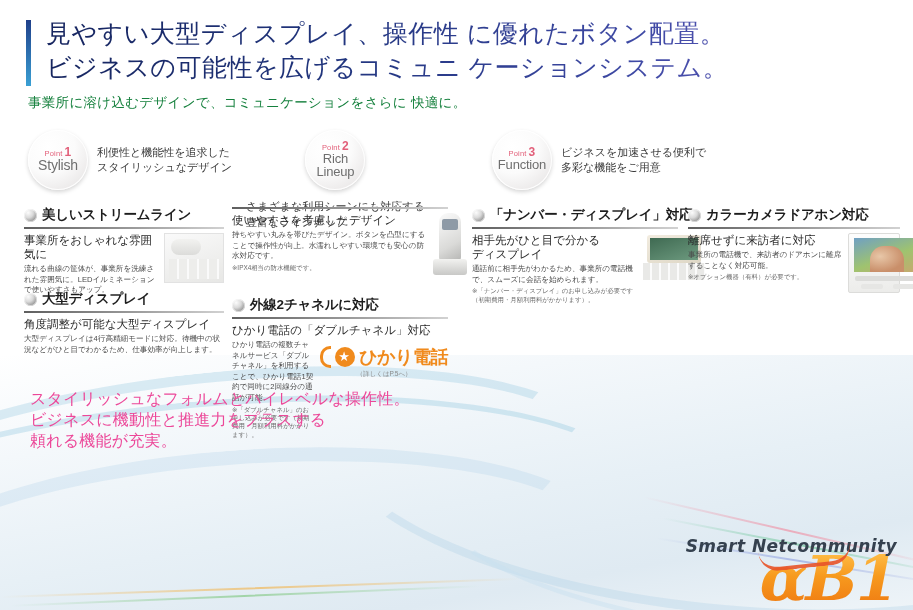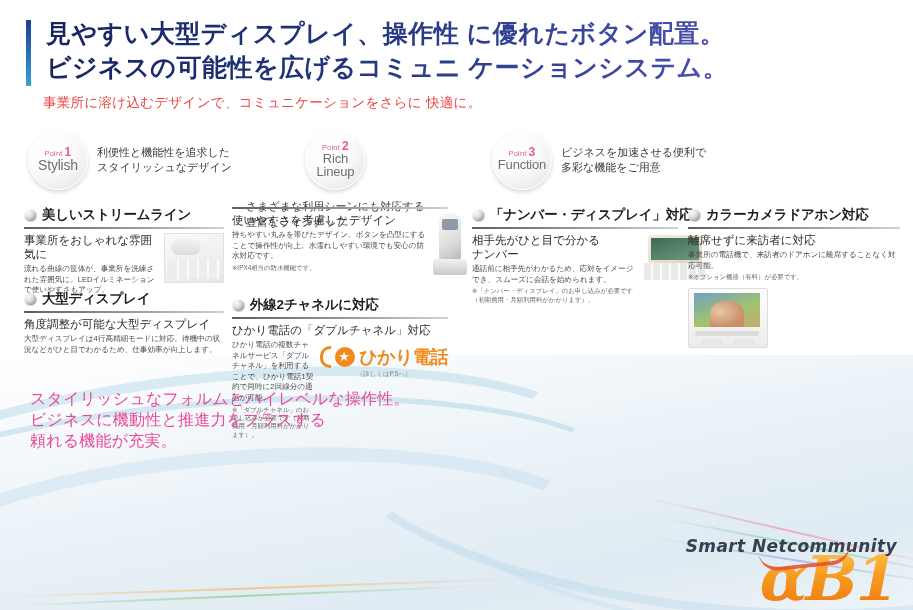"見やすい大型ディスプレイ、操作性 に優れたボタン配置。" .hdr-l1,.hdr-l2 { font-weight: 700 -> 400 }
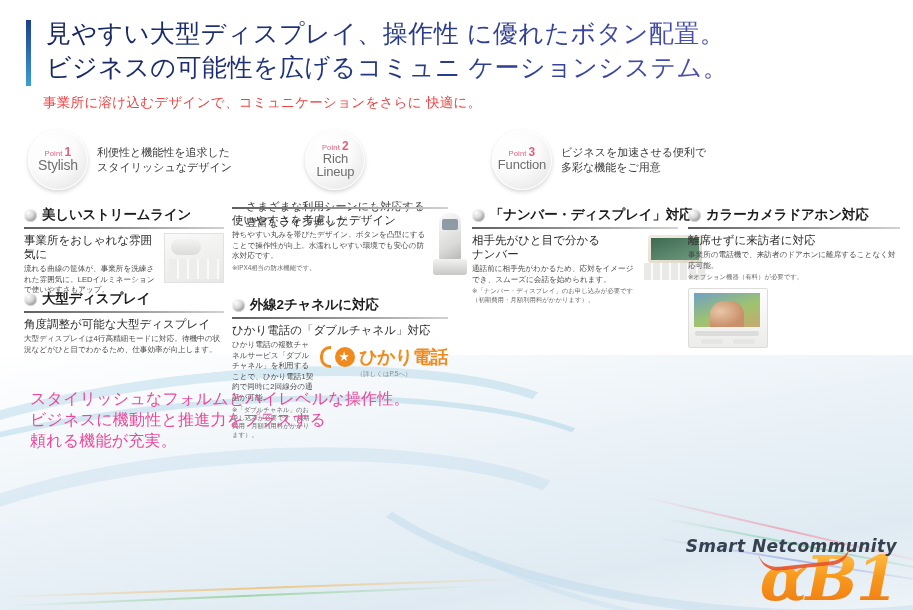"事業所に溶け込むデザインで、コミュニケーションをさらに 快適に。" .hdr-sub { color: #ef4444 -> #15803d; margin-left: 17px -> 2px }
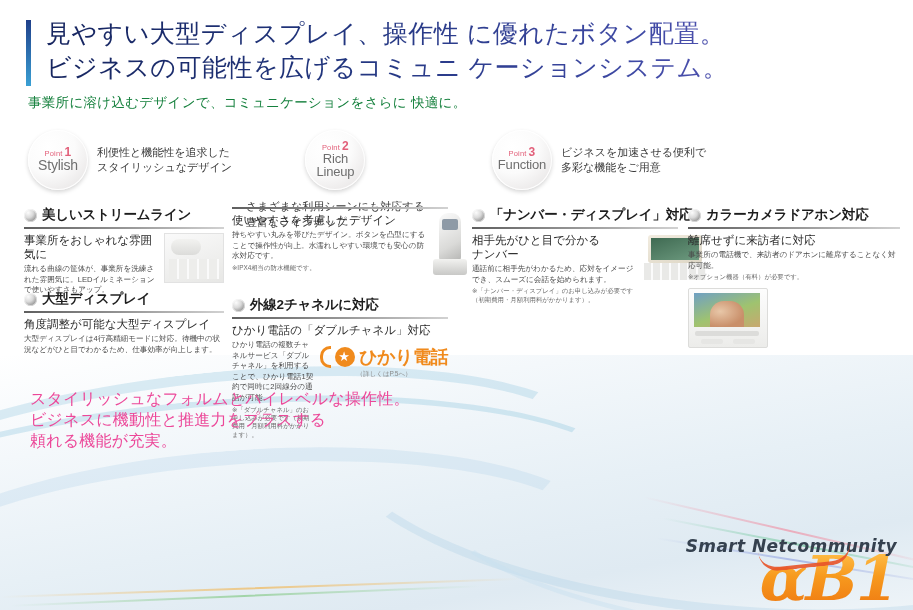"離席せずに来訪者に対応" div.f-row { flex-direction: column -> none }
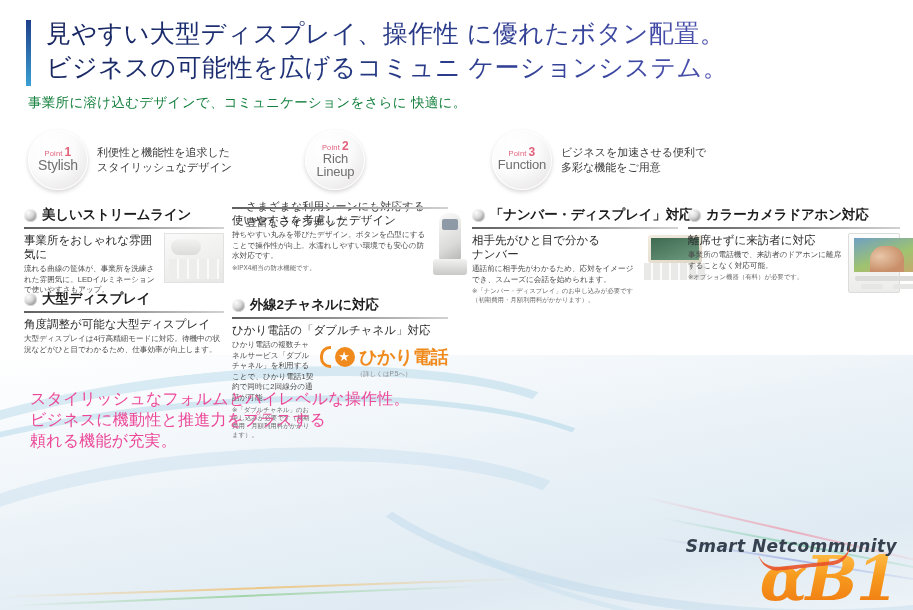"ナンバー" div.f-sub { text: ナンバー -> ディスプレイ }
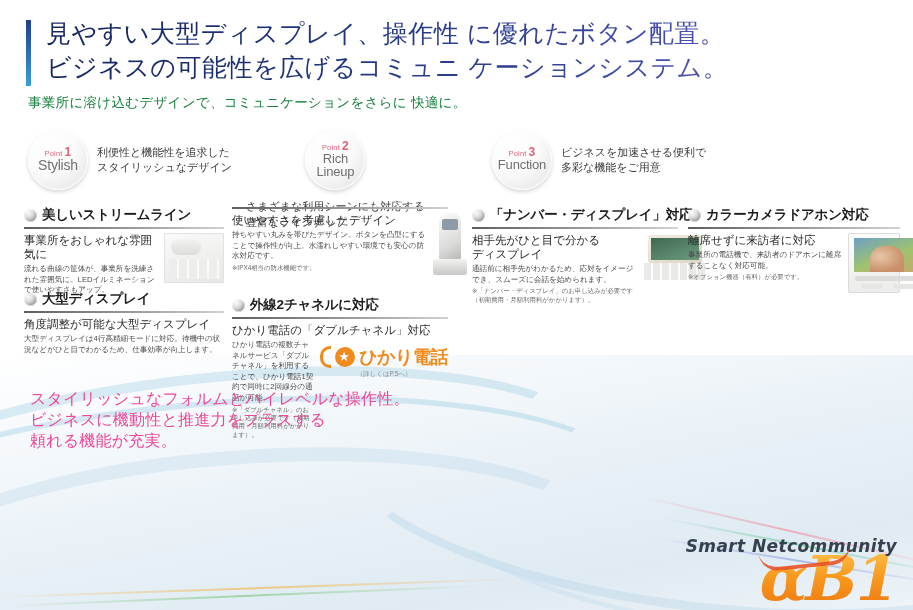"通話前に相手先がわかるため、応対をイメージでき、スムーズに会話を始められます。" div.f-body { text: 応対をイメージでき -> 事業所の電話機で }
